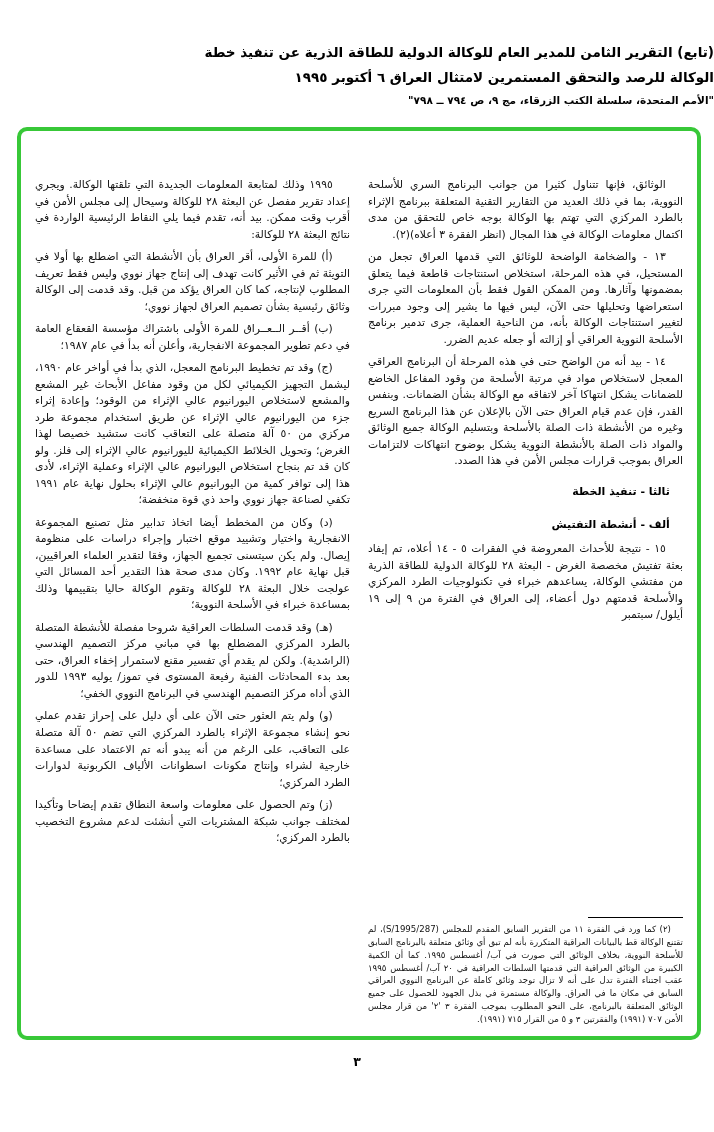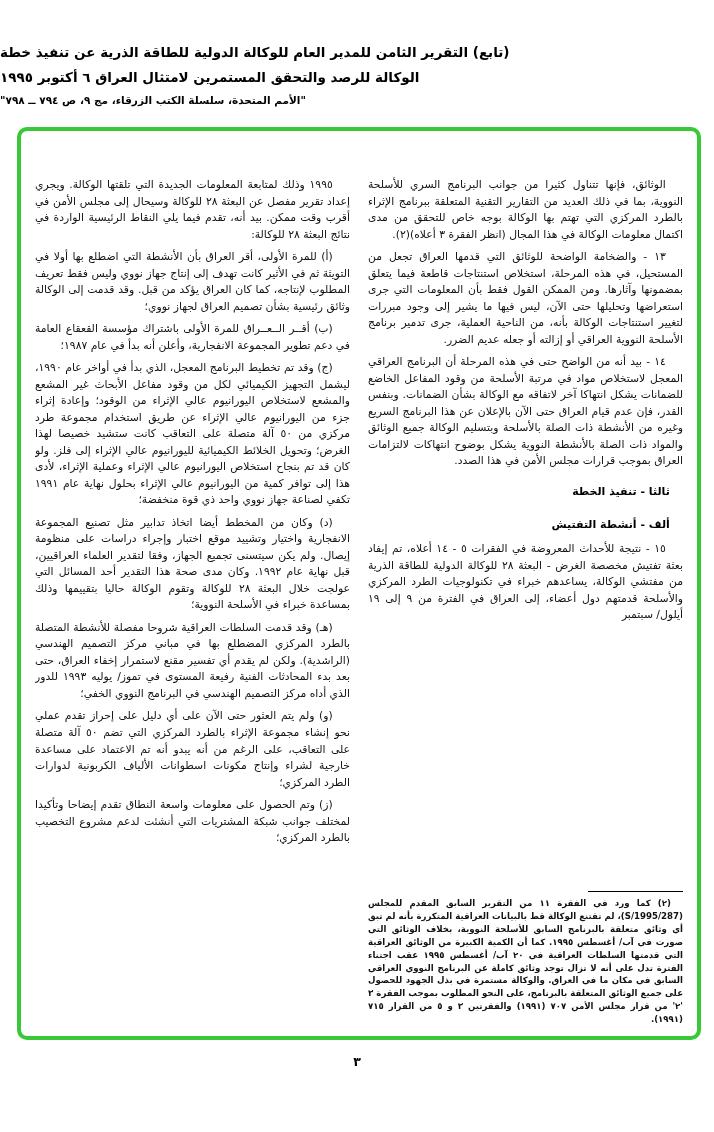"(تابع) التقرير الثامن للمدير العام" .doc-header { text-align: left -> right }
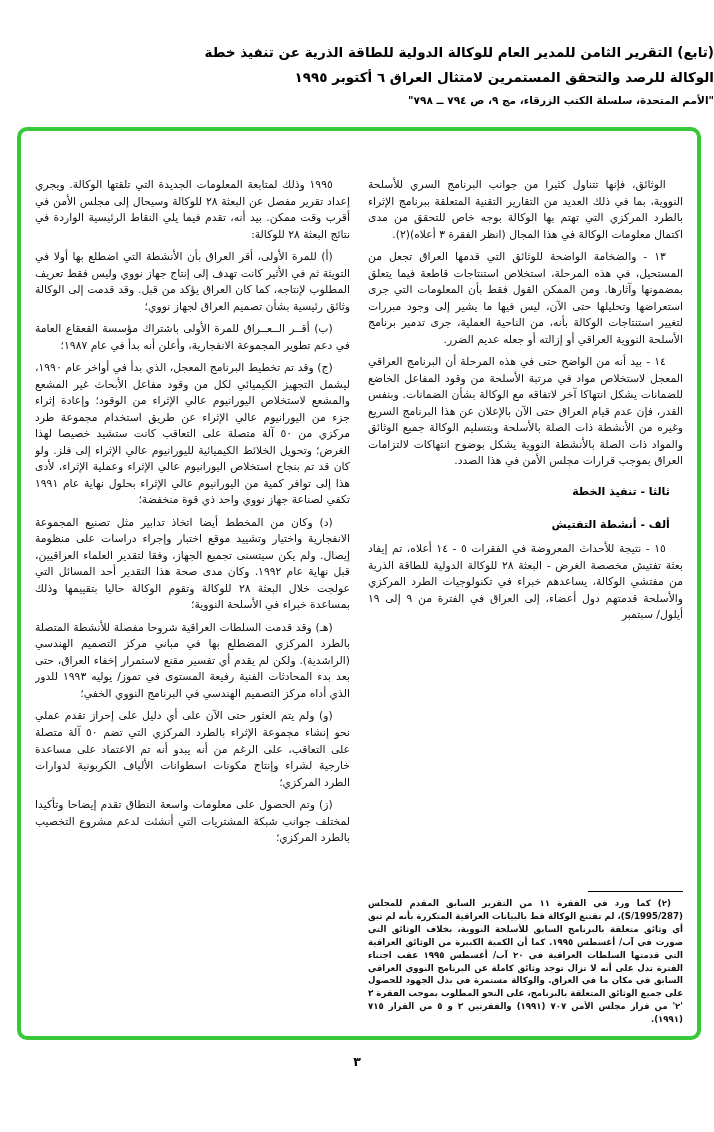"(٢) كما ورد في الفقرة" .footnote { font-weight: bold -> none }
